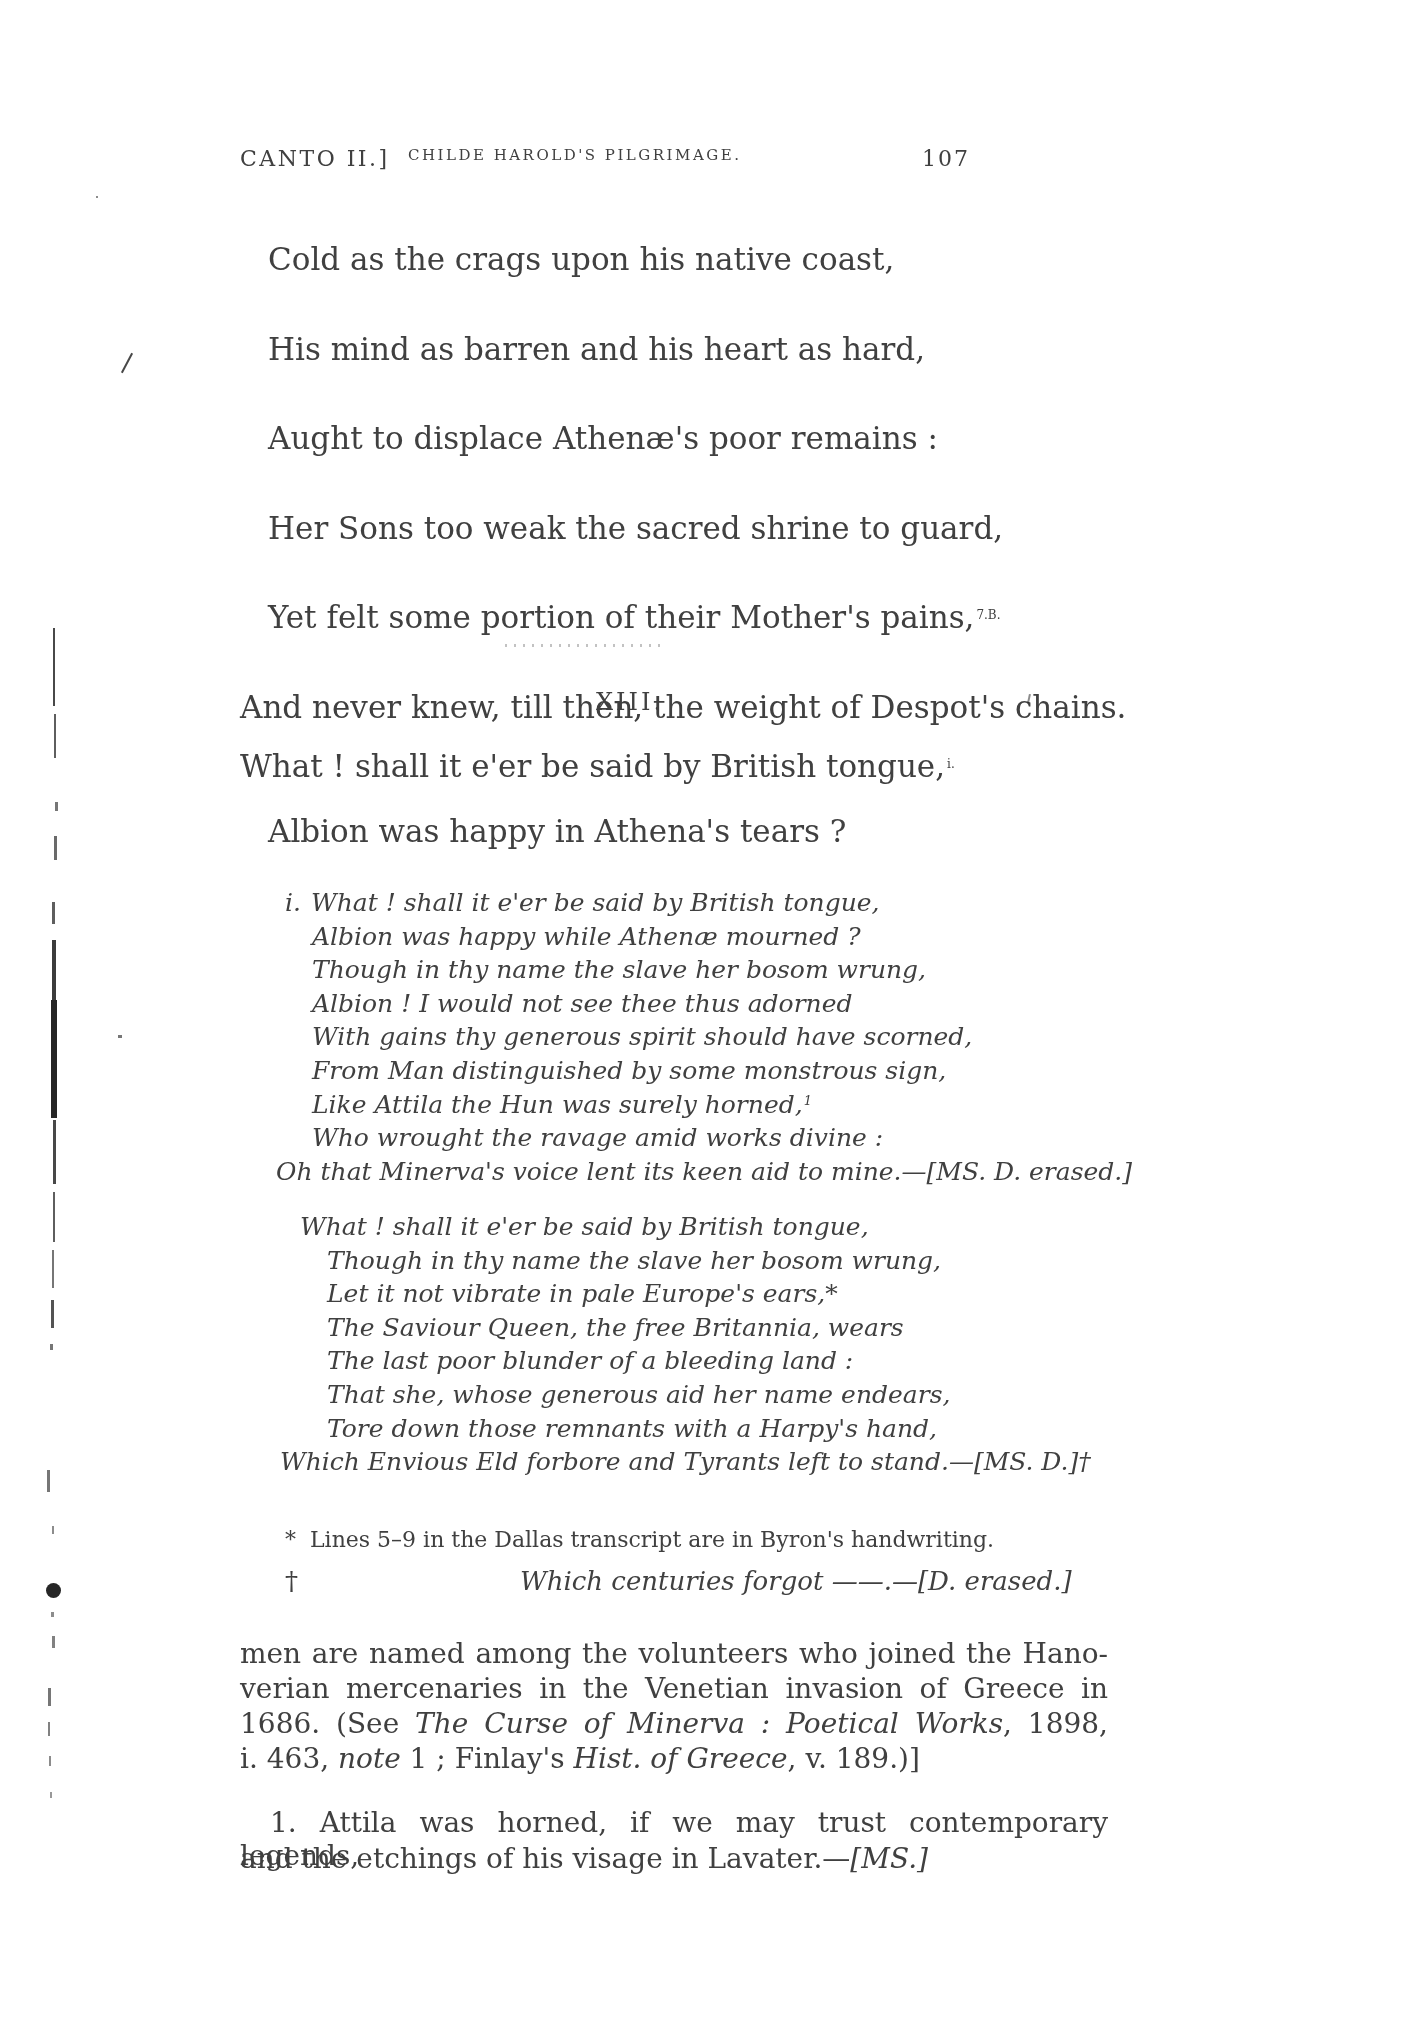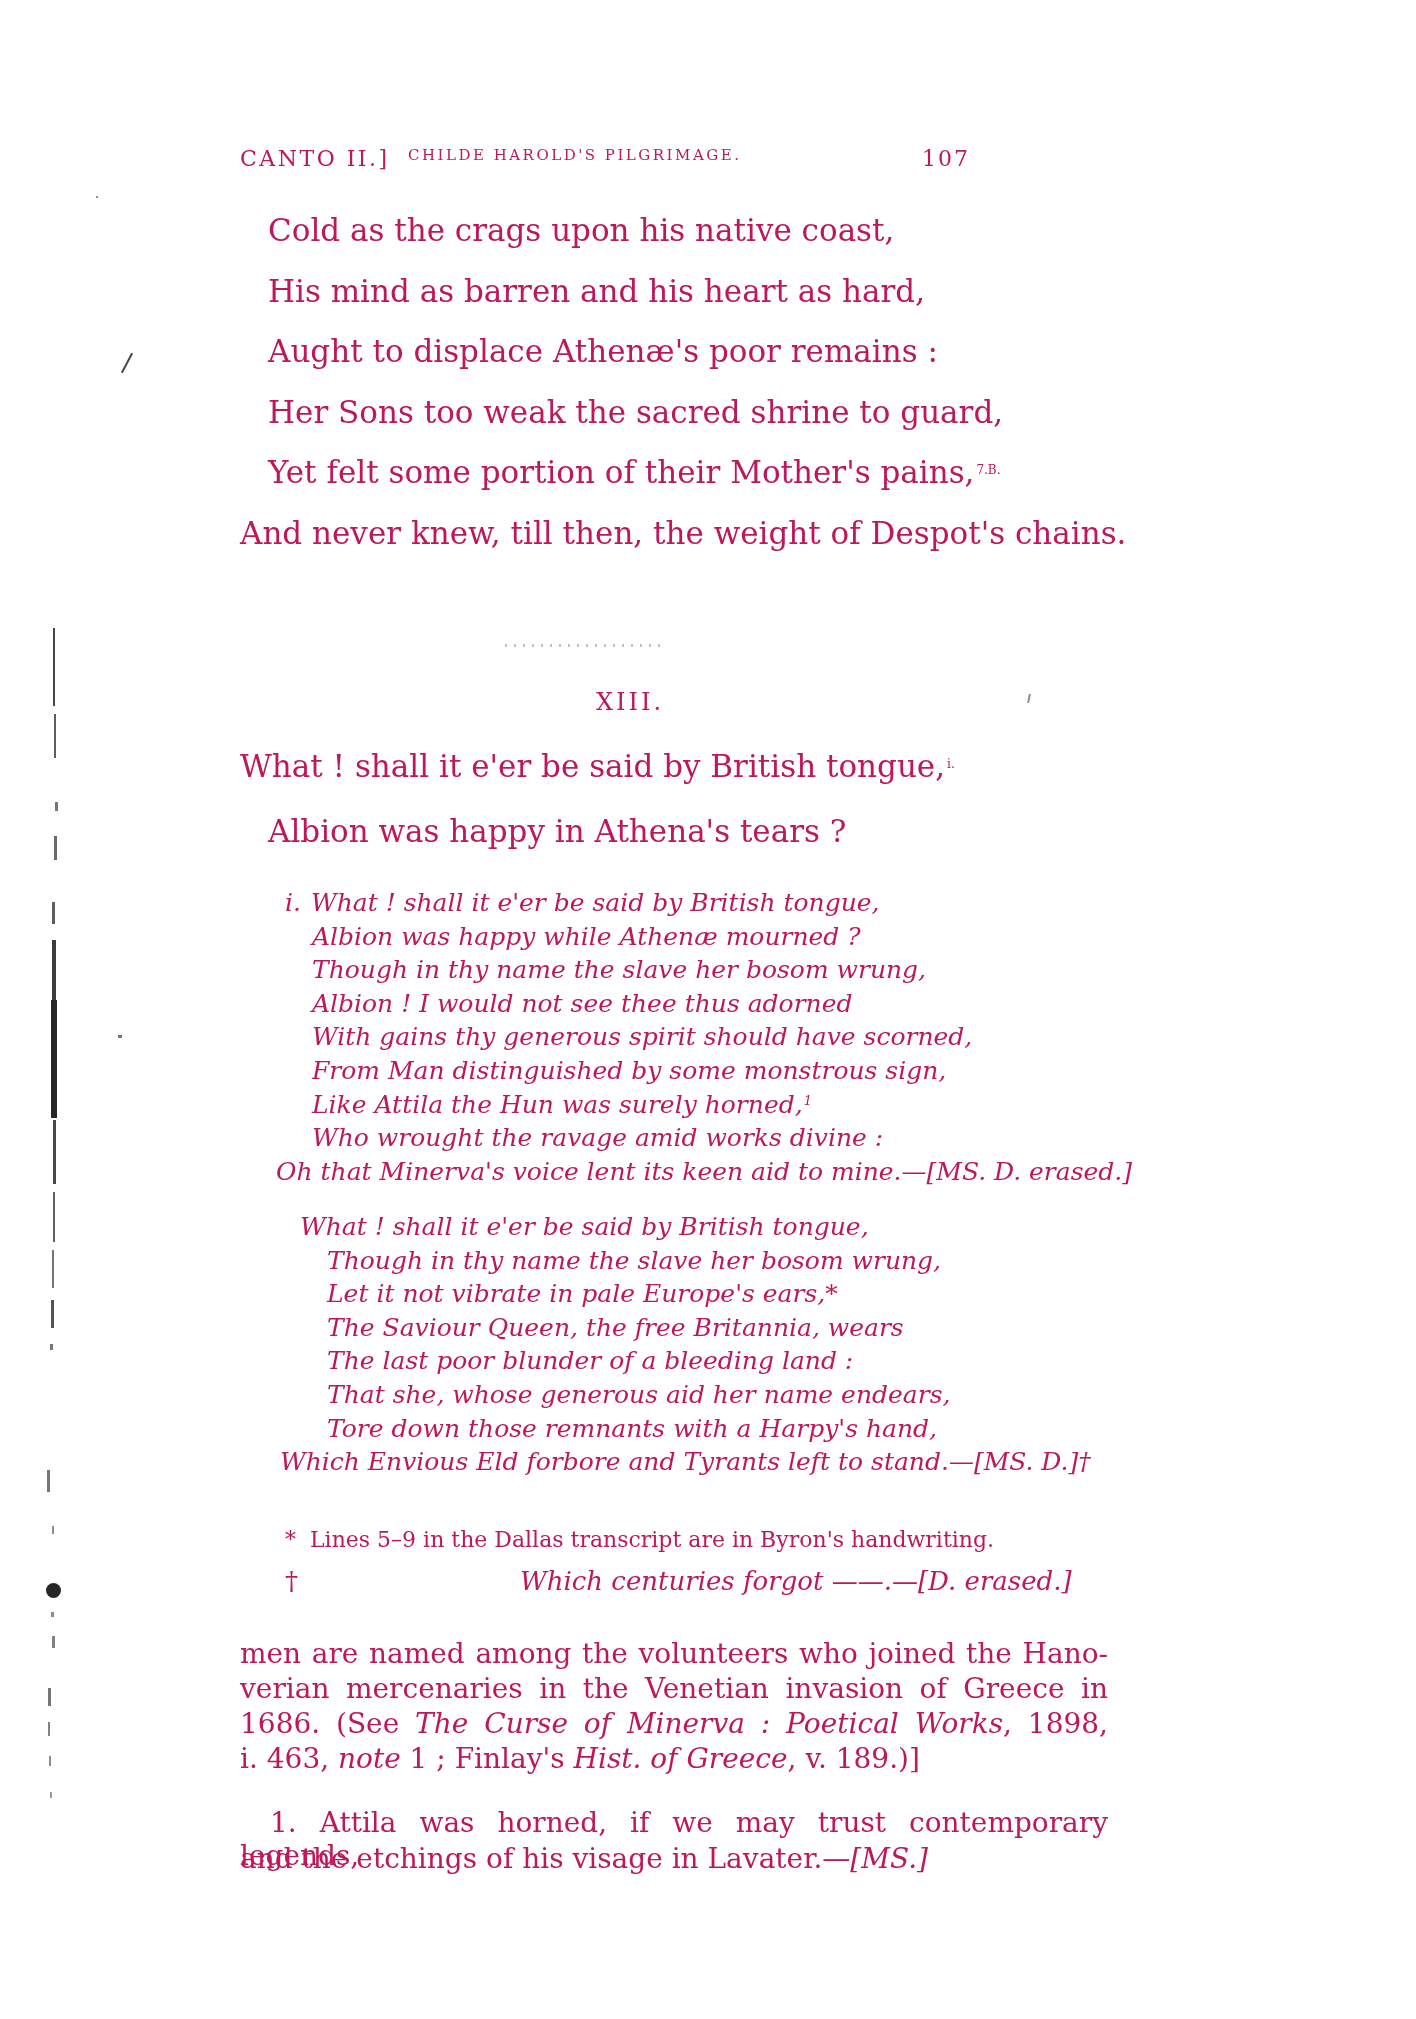"CANTO II.]" .page { color: #be185d -> #404040 }
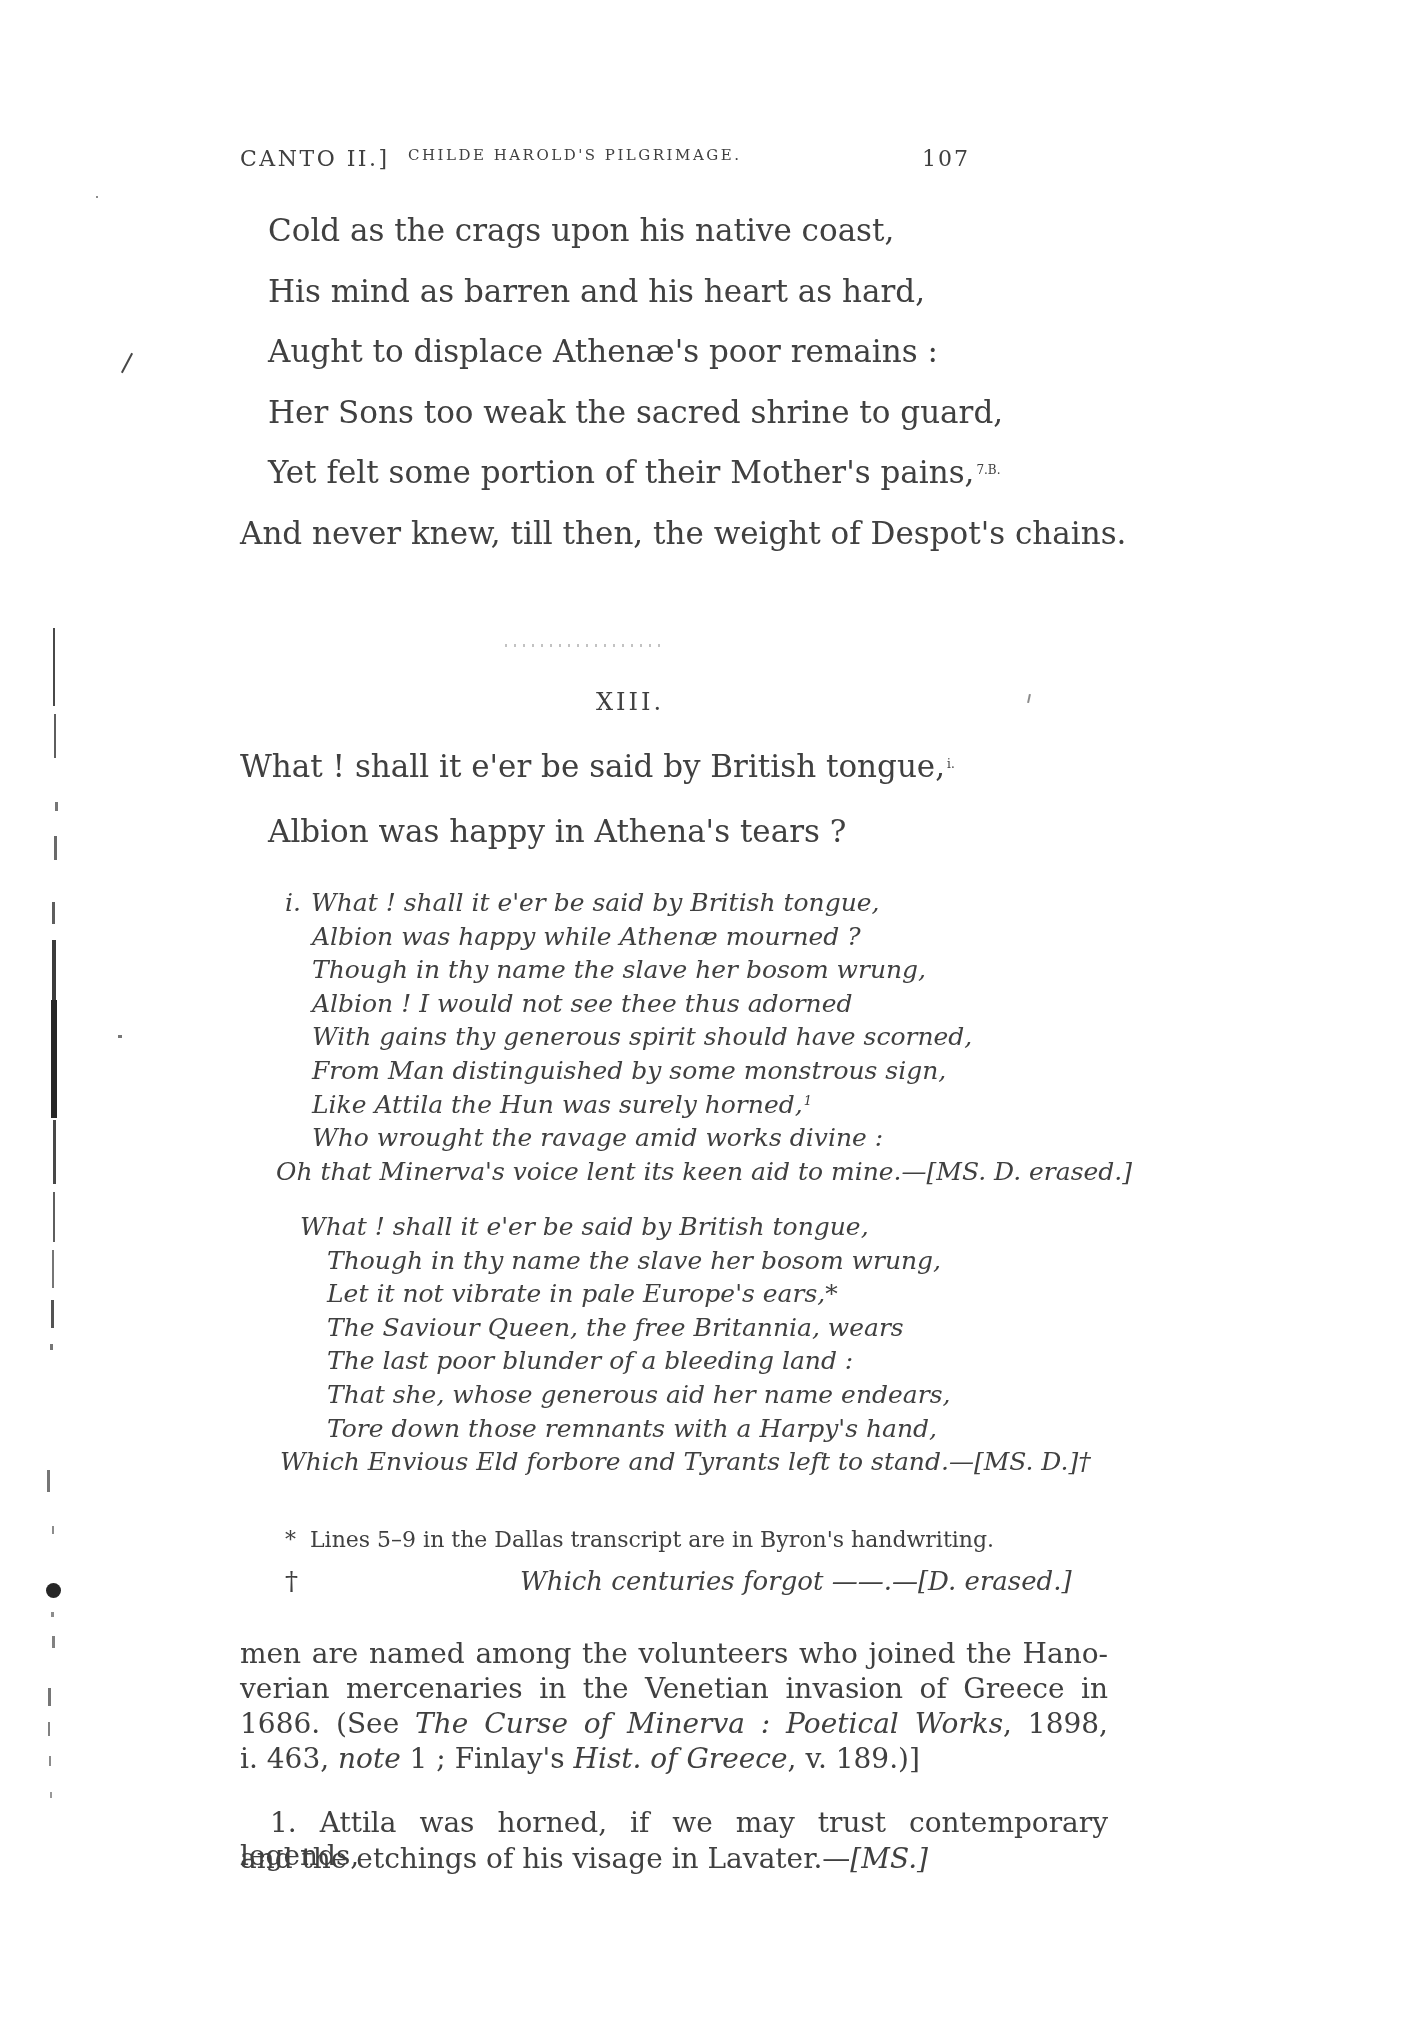"Cold as the crags upon" .stanza12 .vline { margin-top: none -> 29px }
